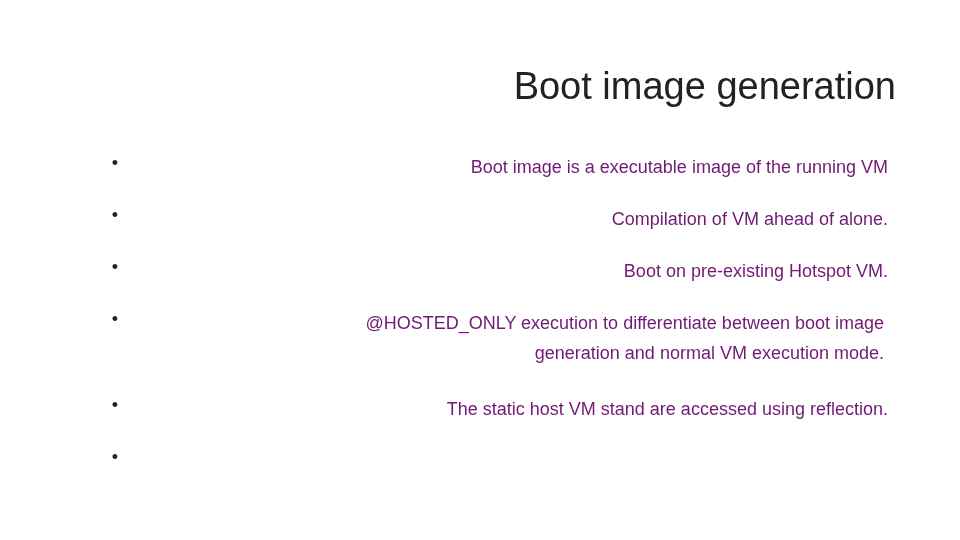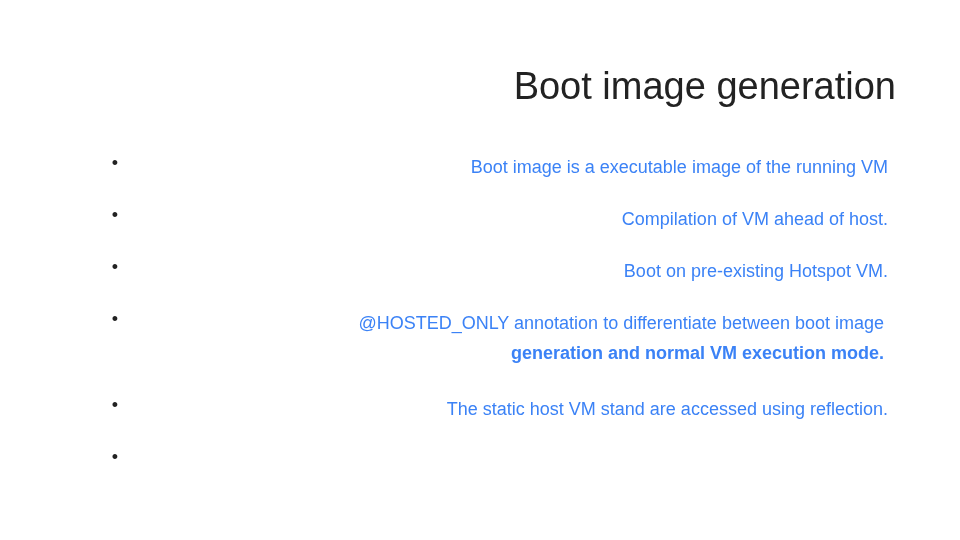"Boot image is a executable" .bullet-text { color: #3b82f6 -> #701a75 }
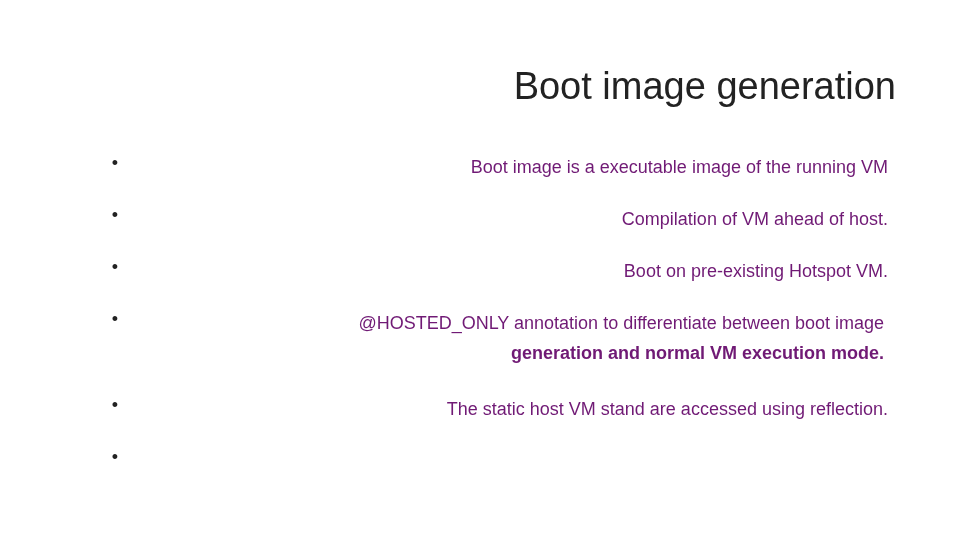"Compilation of VM ahead of" span.bullet-text { text: host -> alone }
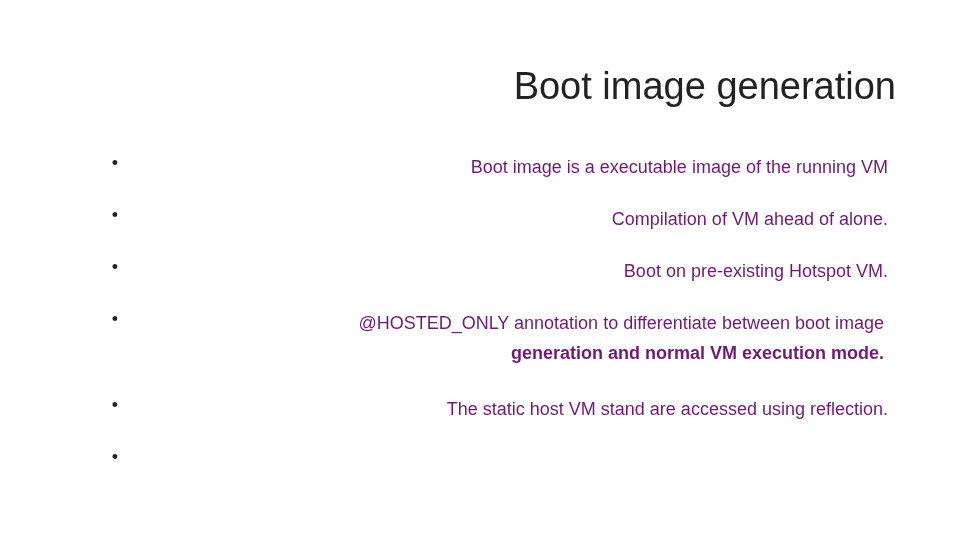"@HOSTED_ONLY annotation to differentiate" span { text: annotation -> execution }
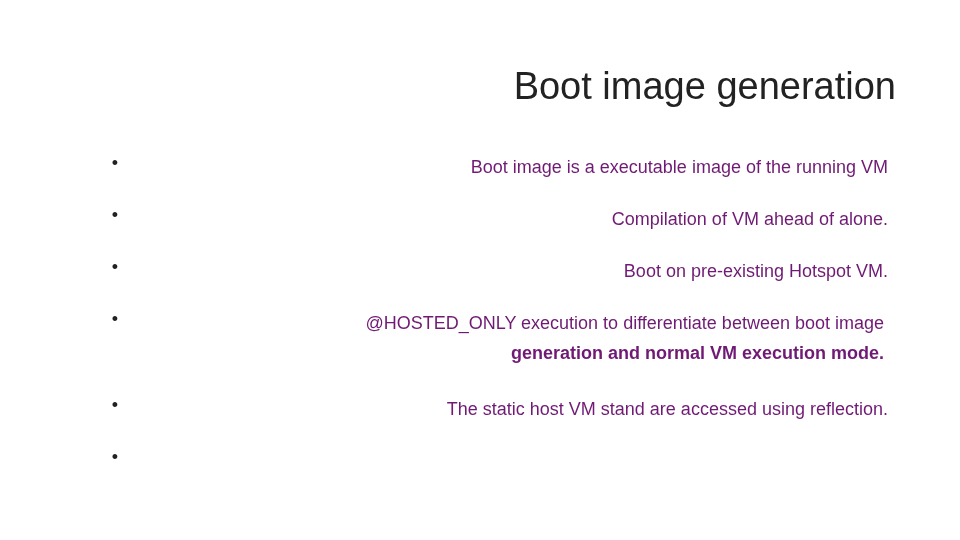"generation and normal VM execution" .bullet-text .indent { font-weight: bold -> none }
